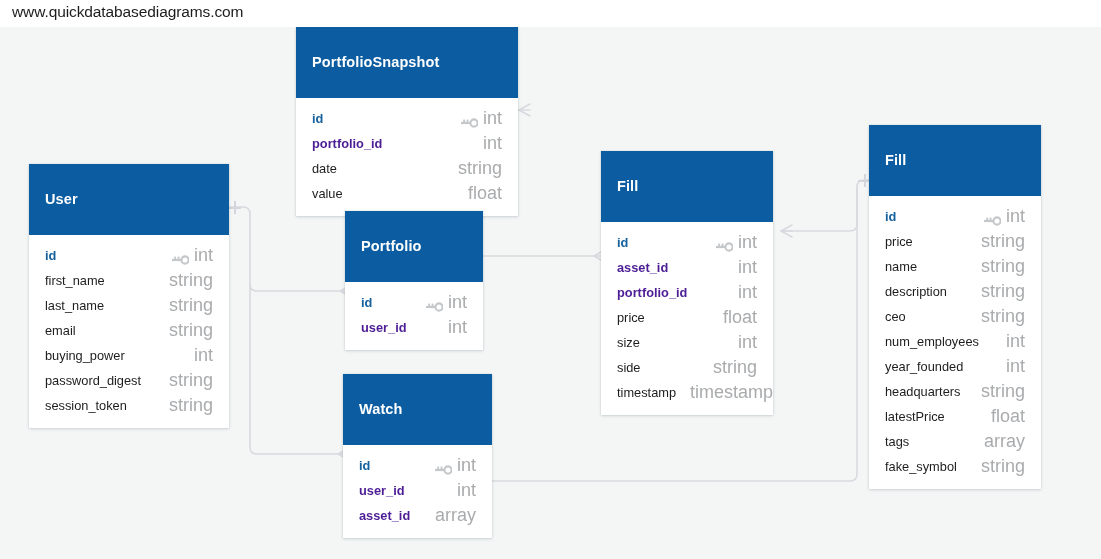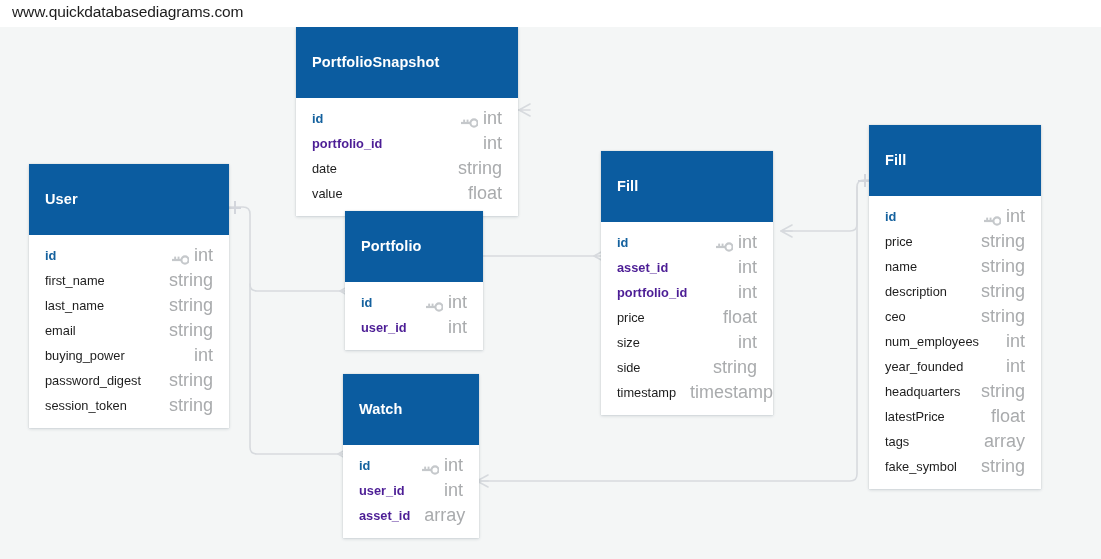"Watch" div.table-card { width: 136px -> 149px }
